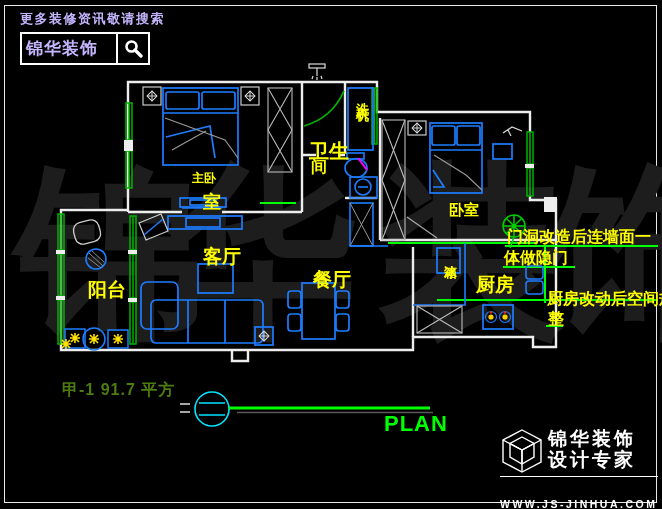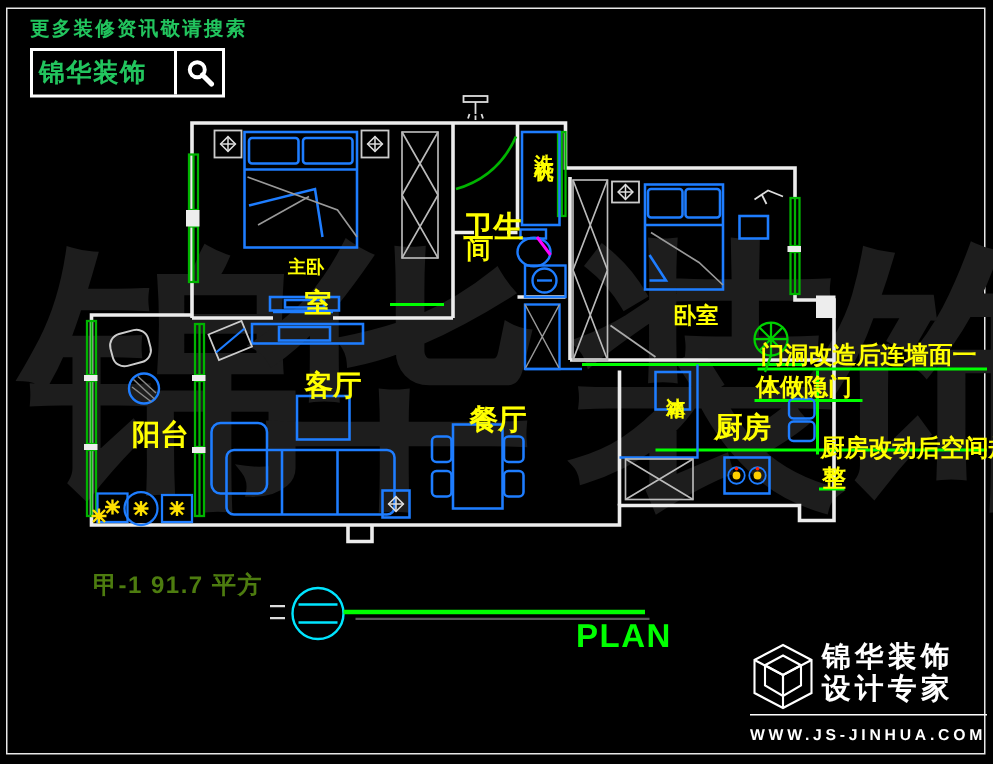"更多装修资讯敬请搜索" #hdr { color: #22c55e -> #c4b5fd }
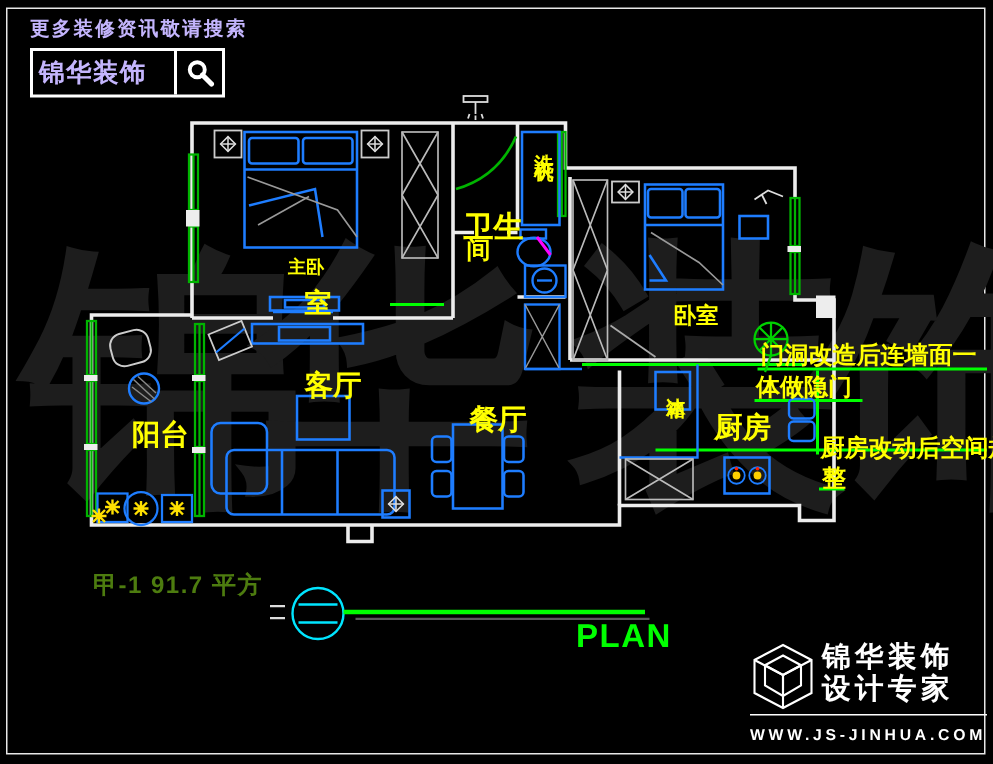"WWW.JS-JINHUA.COM" #logo .url { margin-top: 7px -> 21px }
